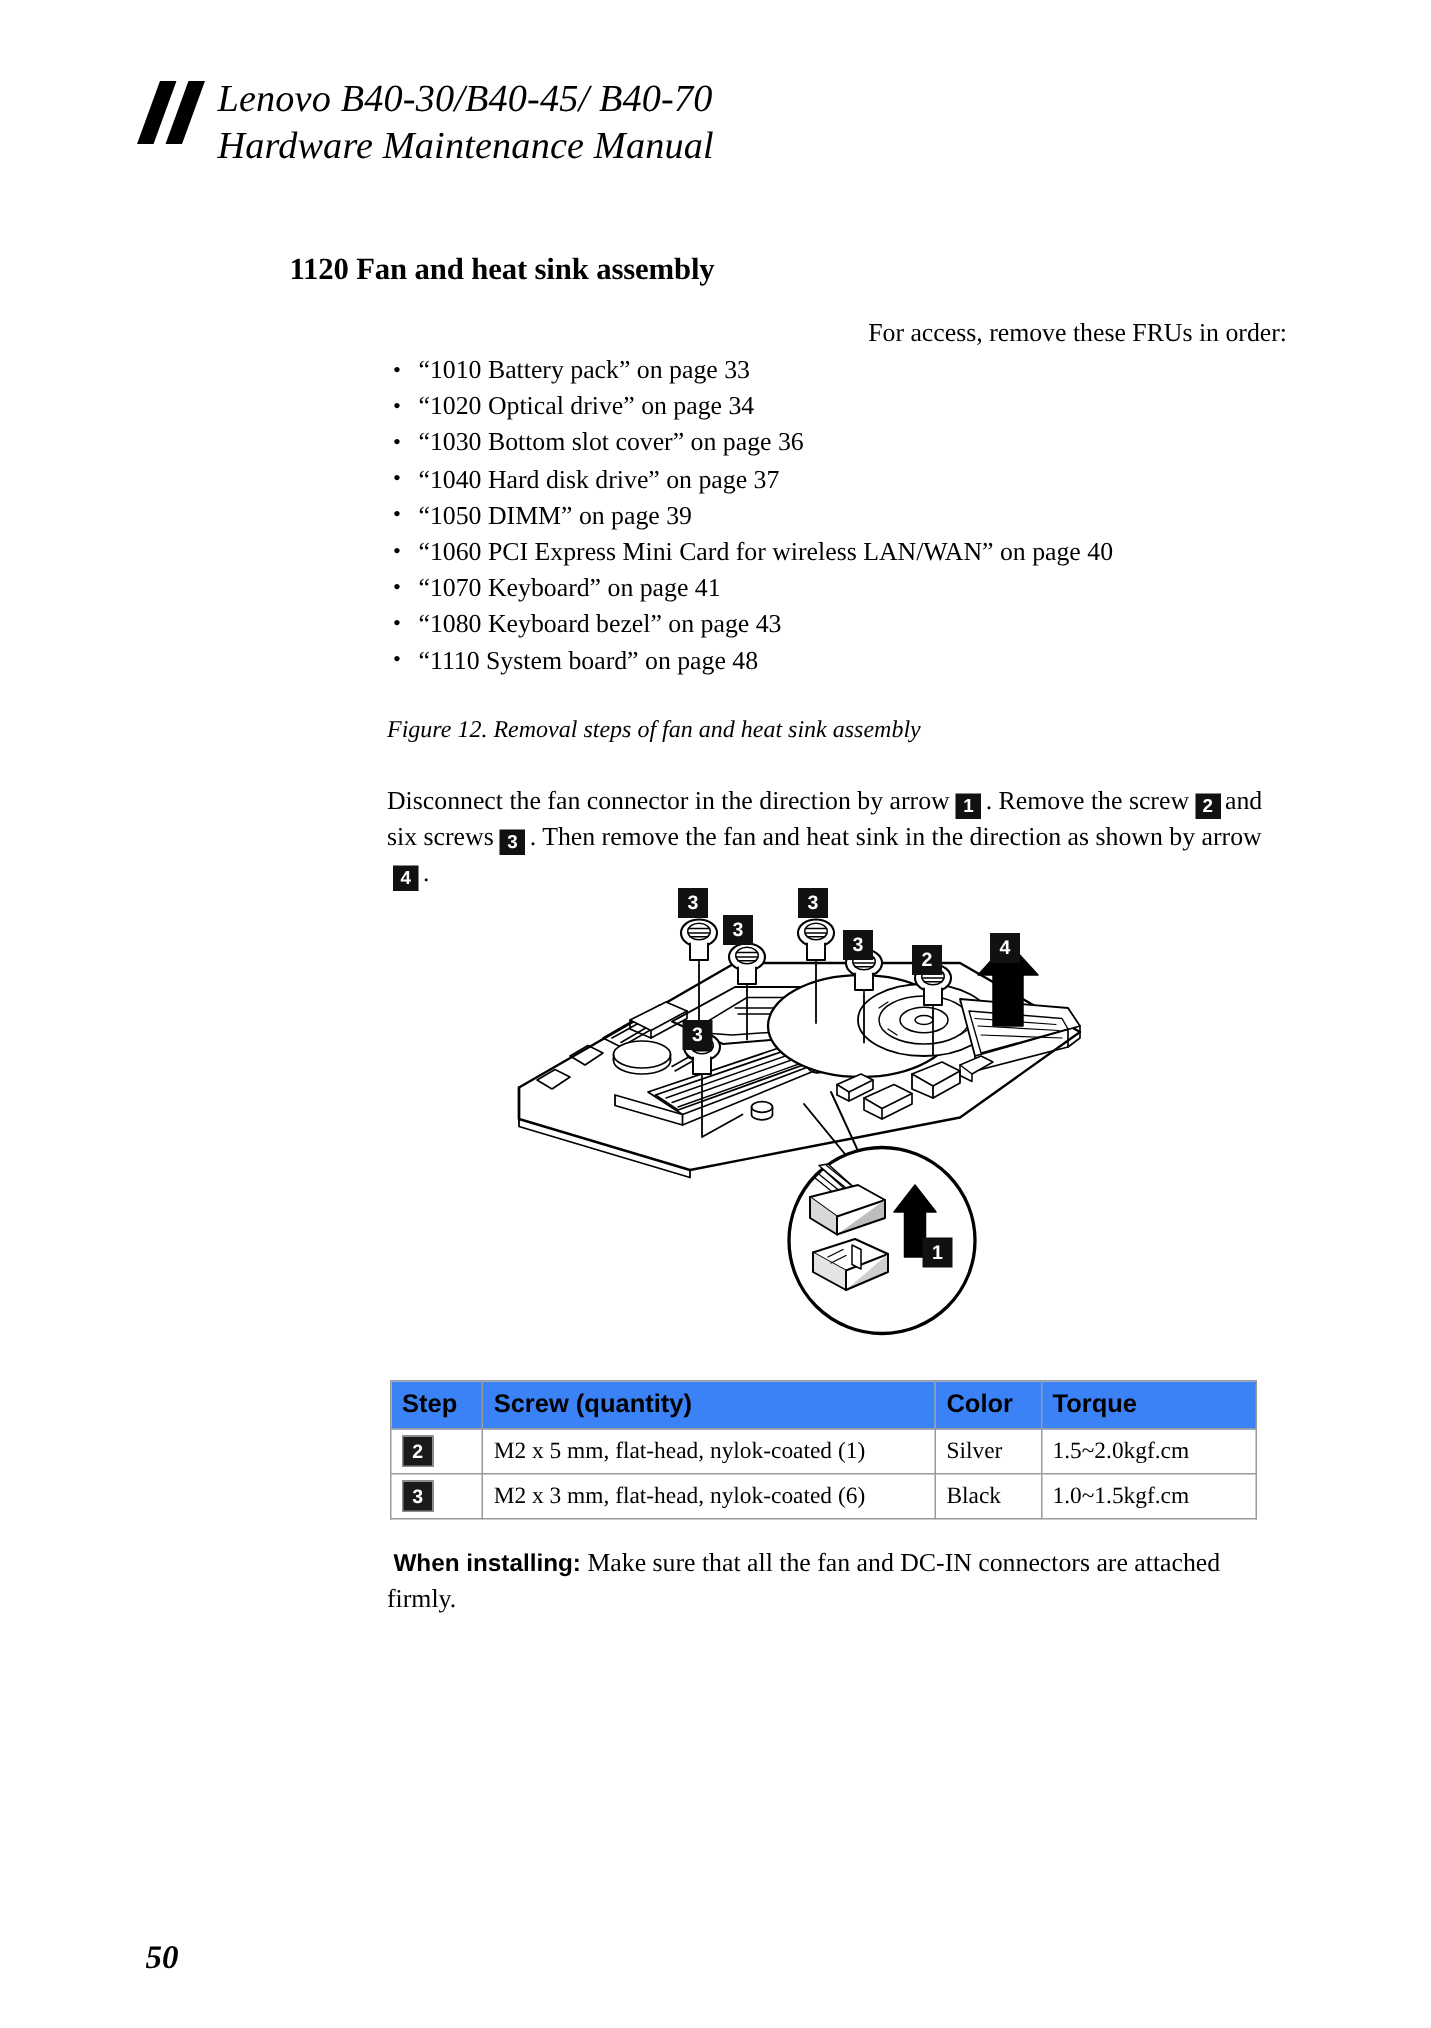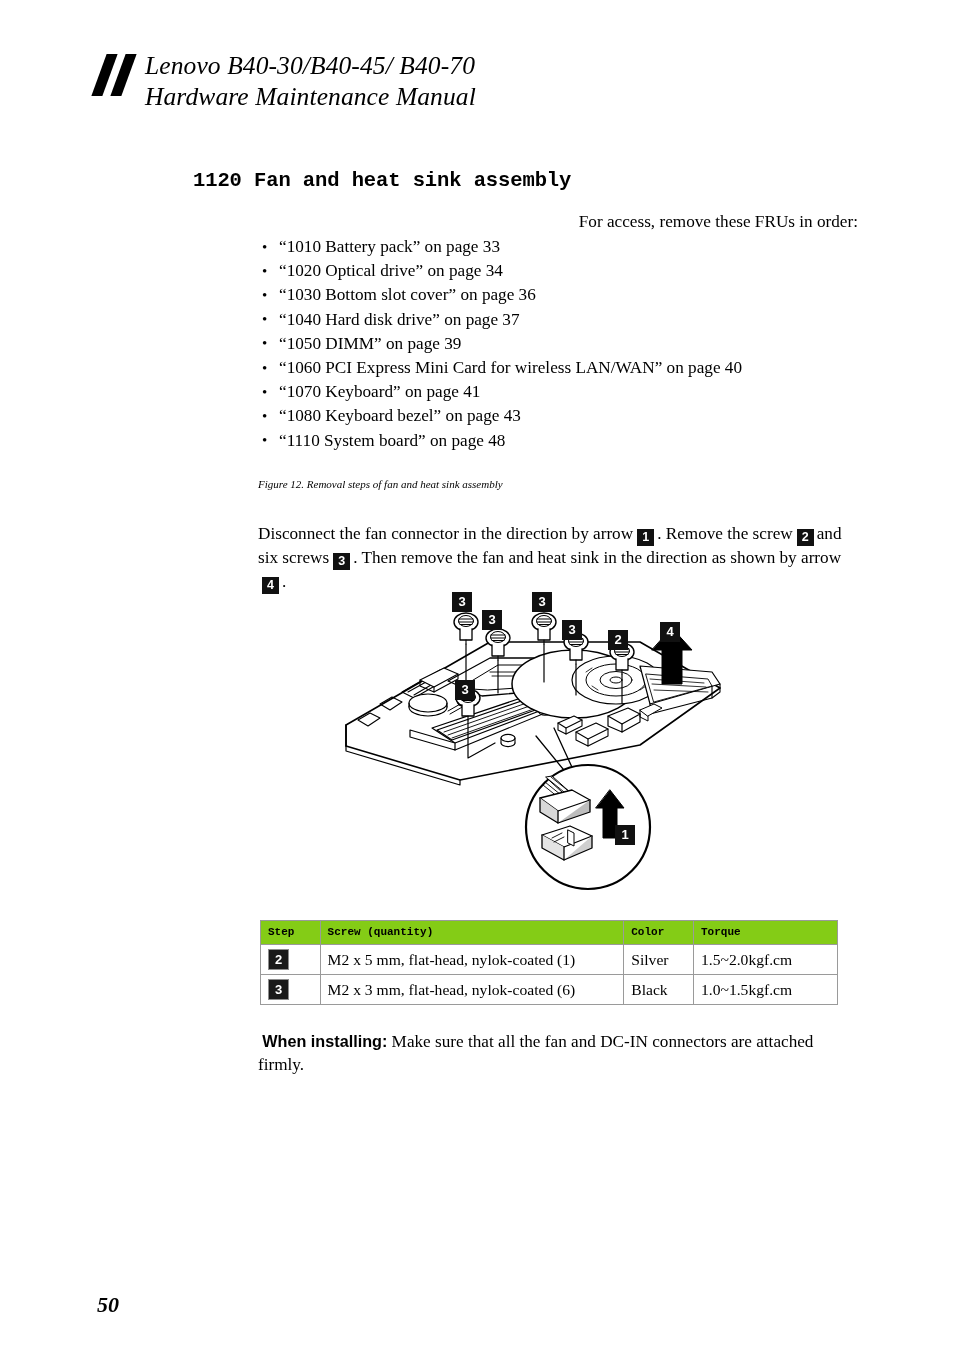"1120 Fan and heat sink" .section-heading { font-family: Liberation Mono, monospace -> Liberation Serif, serif }
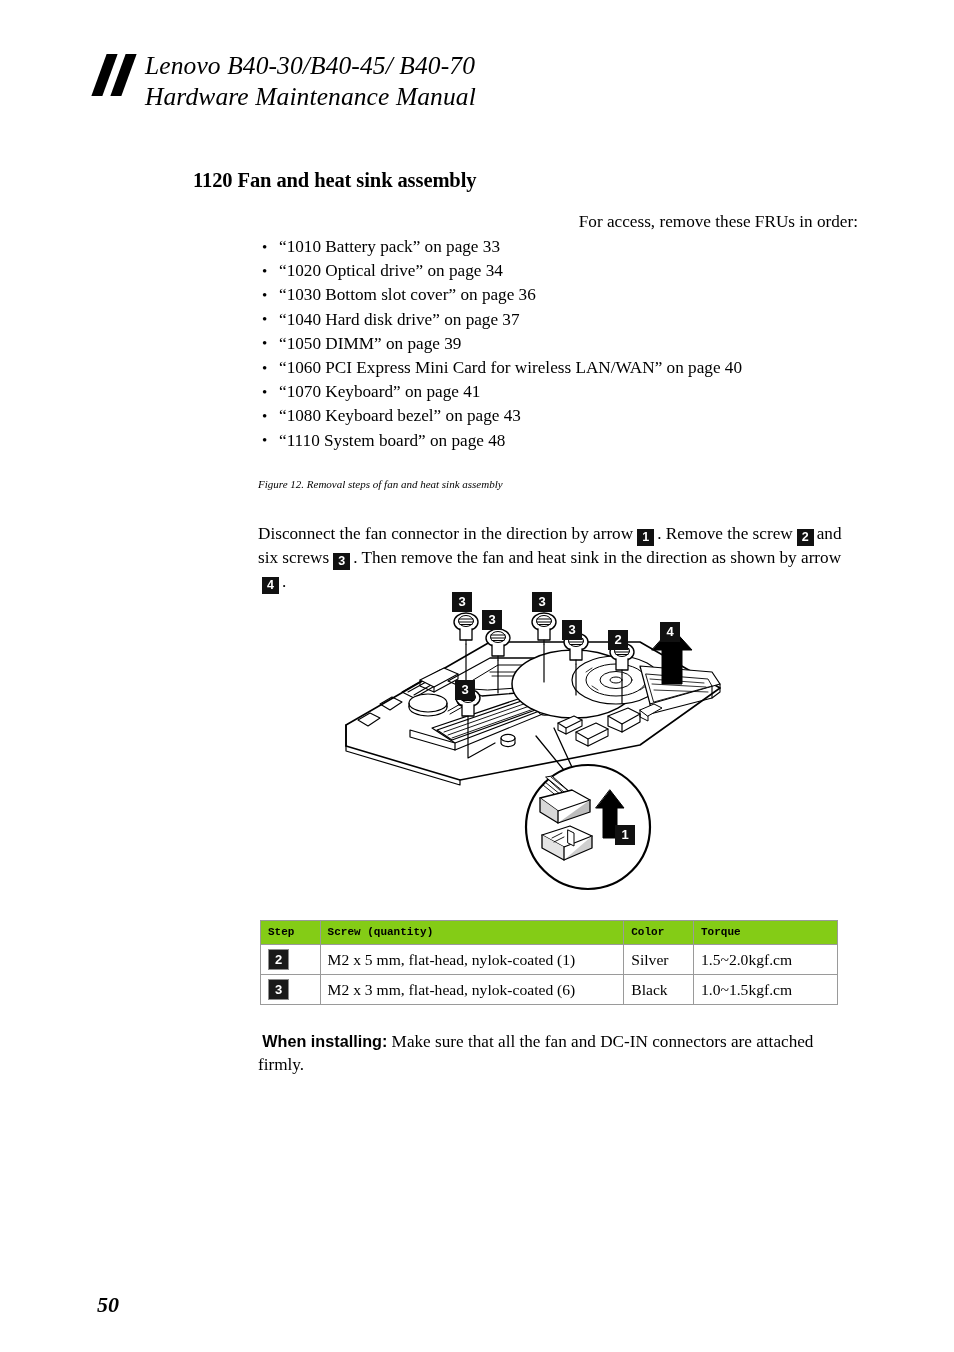"Figure 12. Removal steps of" .figure-caption { font-size: 11px -> 16px }
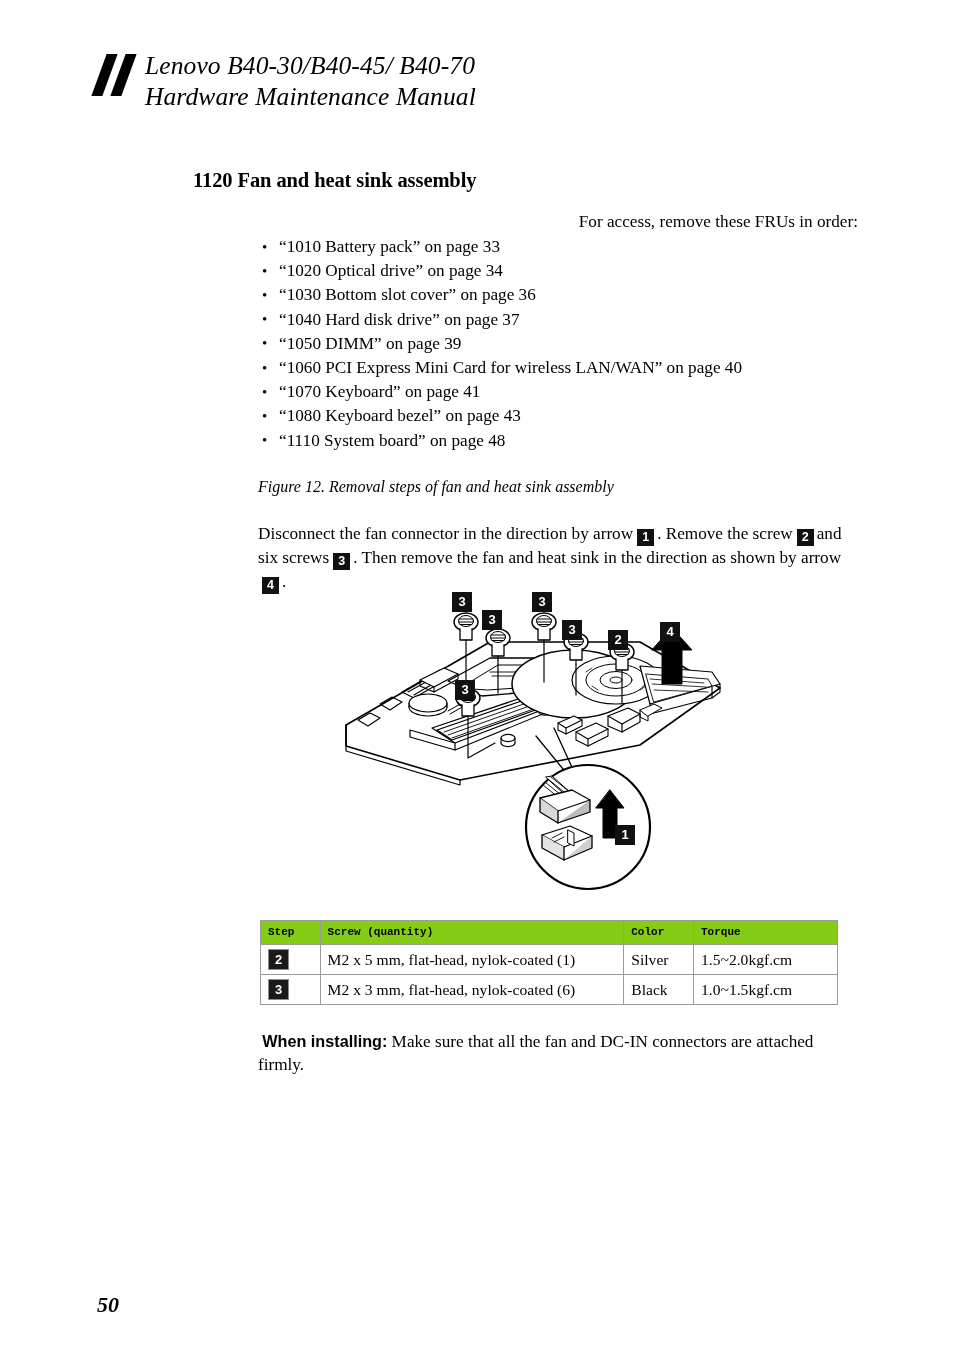"Step" .screw-table thead th { background: #84cc16 -> #3b82f6; font-family: Liberation Mono, monospace -> Liberation Sans, sans-serif; font-size: 11px -> 17px }
